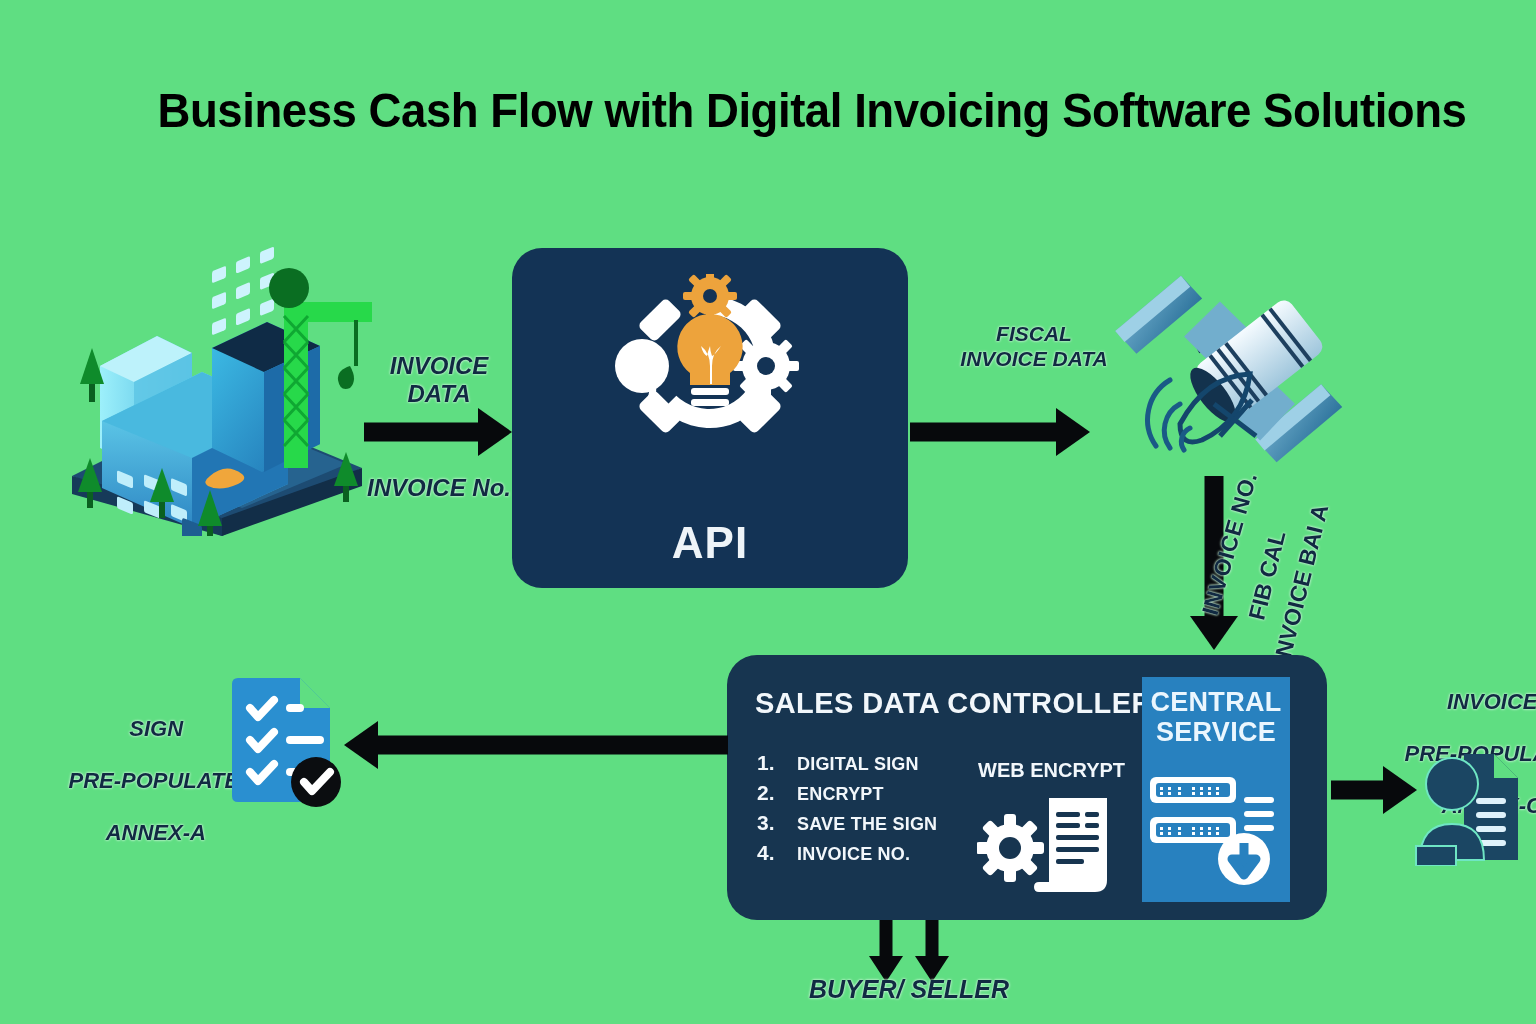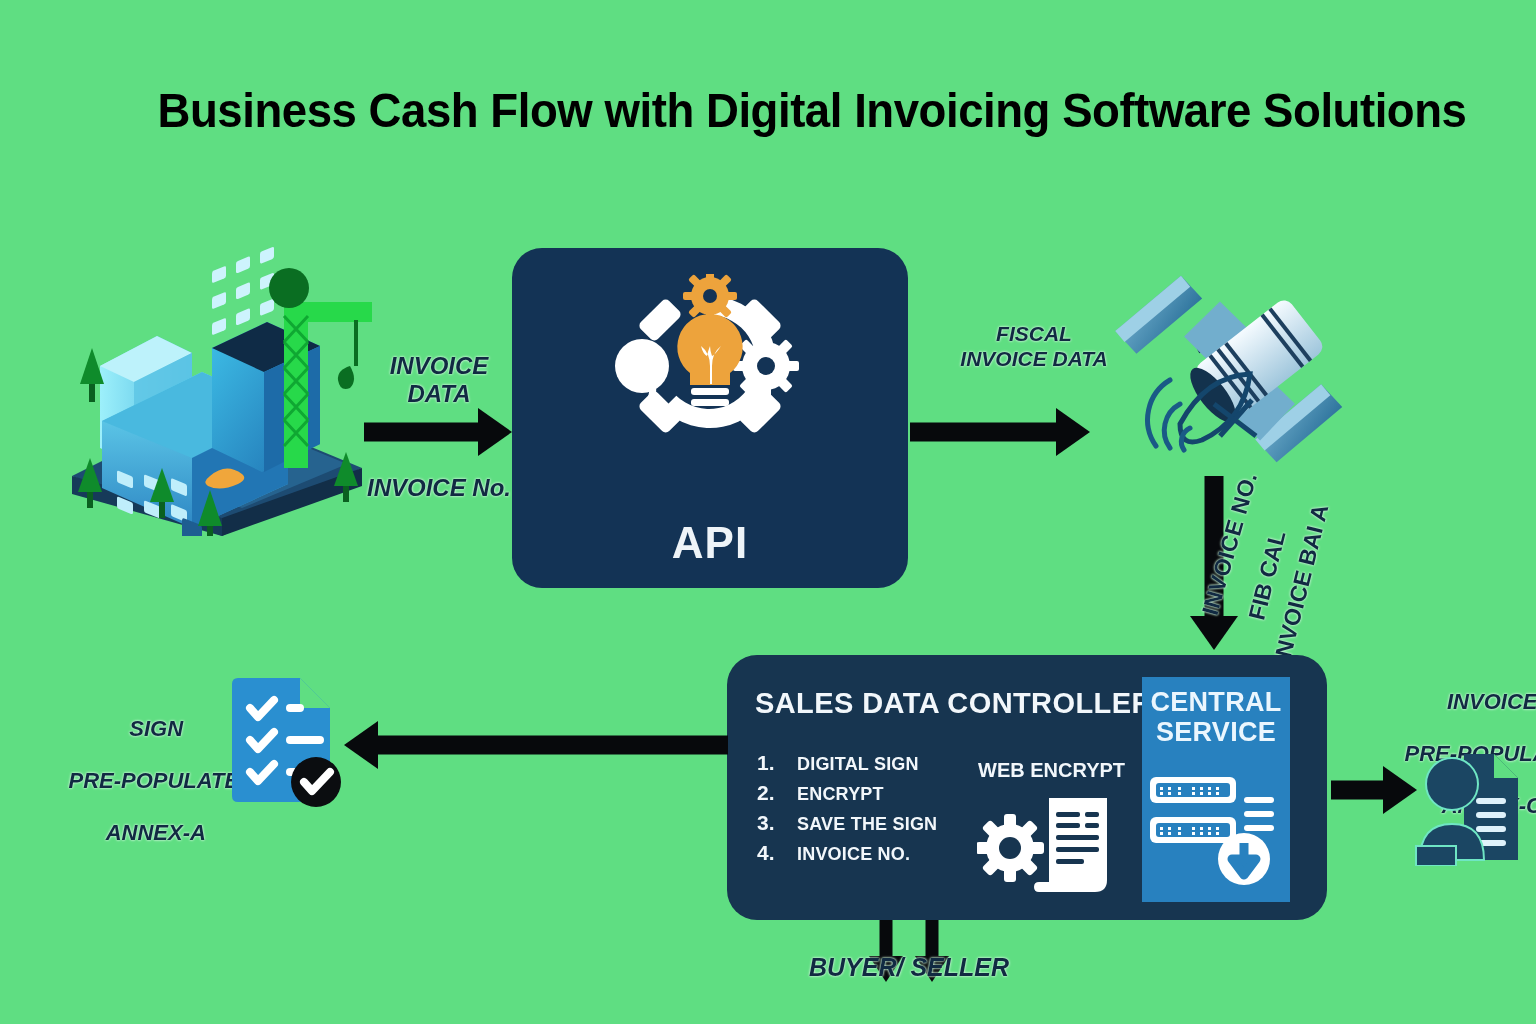"BUYER/ SELLER" div.lbl { top: 953px -> 975px }
